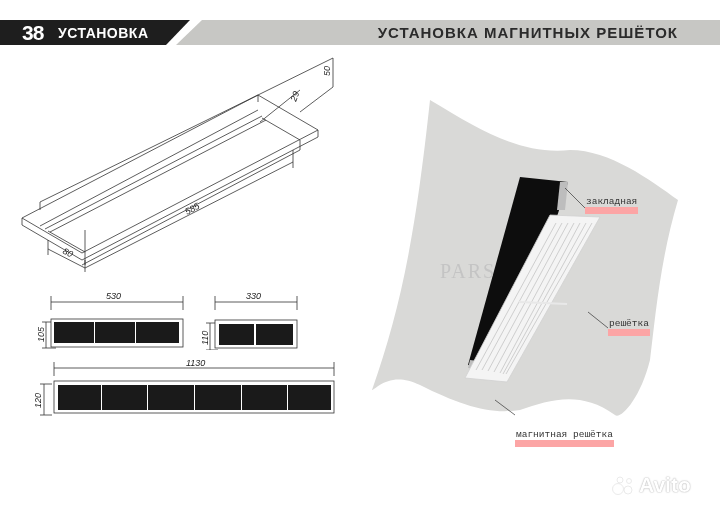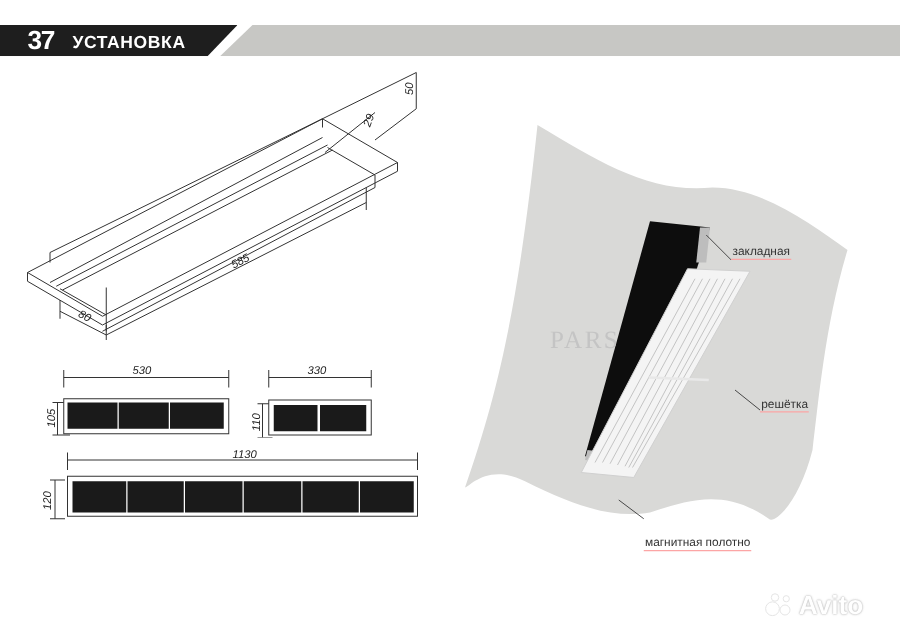"37" span.page-num { text: 37 -> 38 }
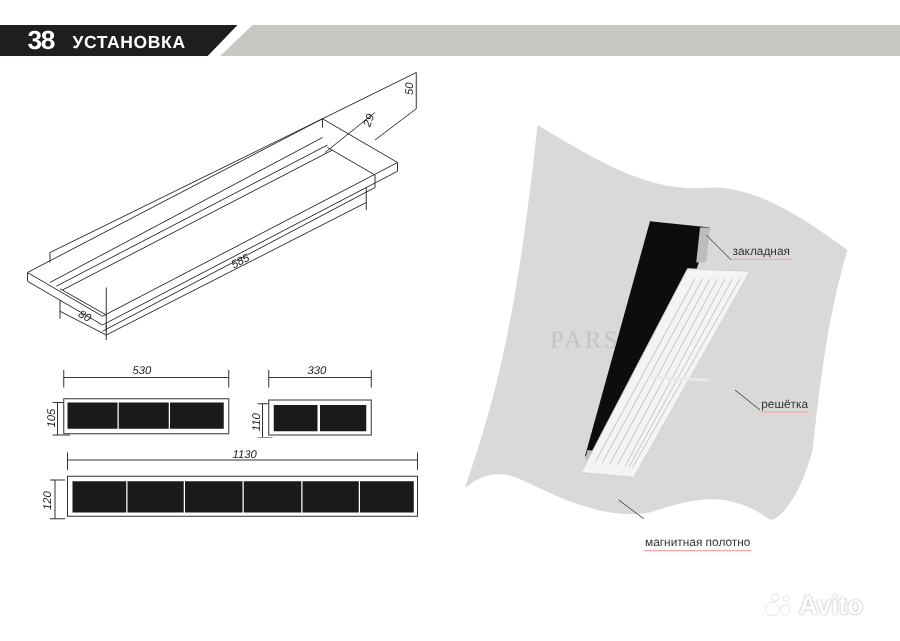"УСТАНОВКА МАГНИТНЫХ РЕШЁТОК" span.page-title { html: none -> <span>УСТАНОВКА МАГНИТНЫХ РЕШЁТОК</span> }
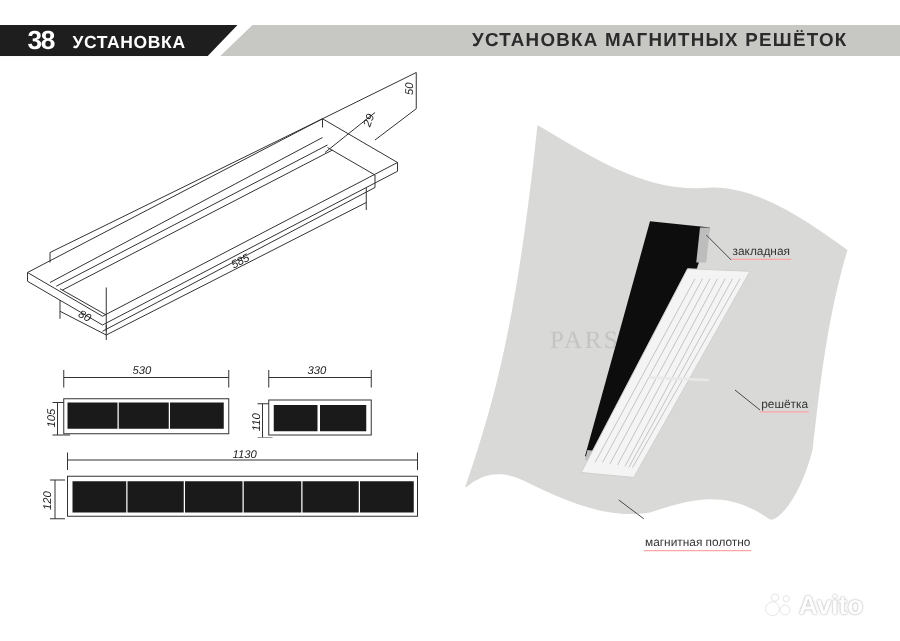"закладная" .callout { border-bottom: 1px solid #fca5a5 -> 7px solid #fca5a5; font-family: Liberation Sans, sans-serif -> Liberation Mono, monospace }
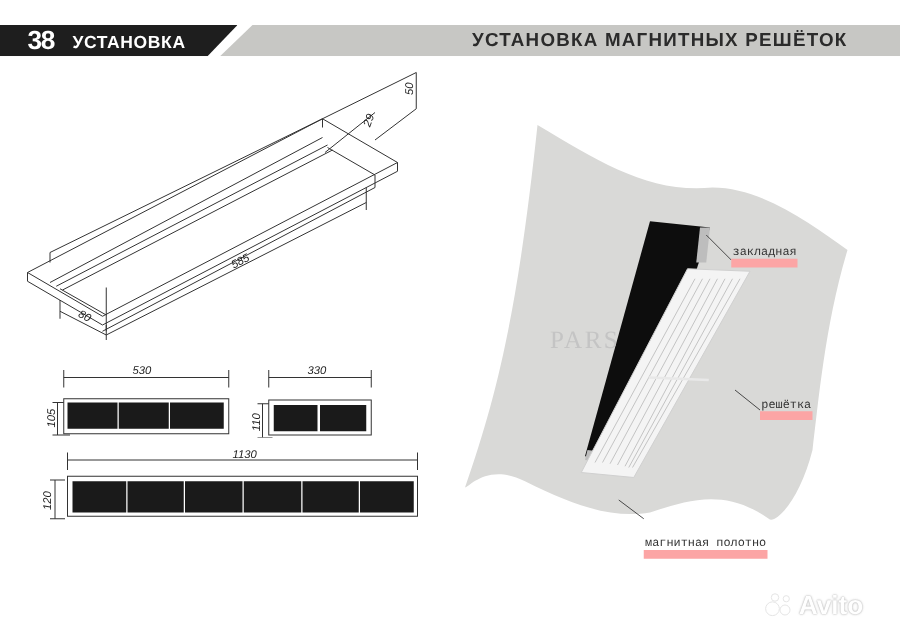"магнитная полотно" span.callout { text: полотно -> решётка }
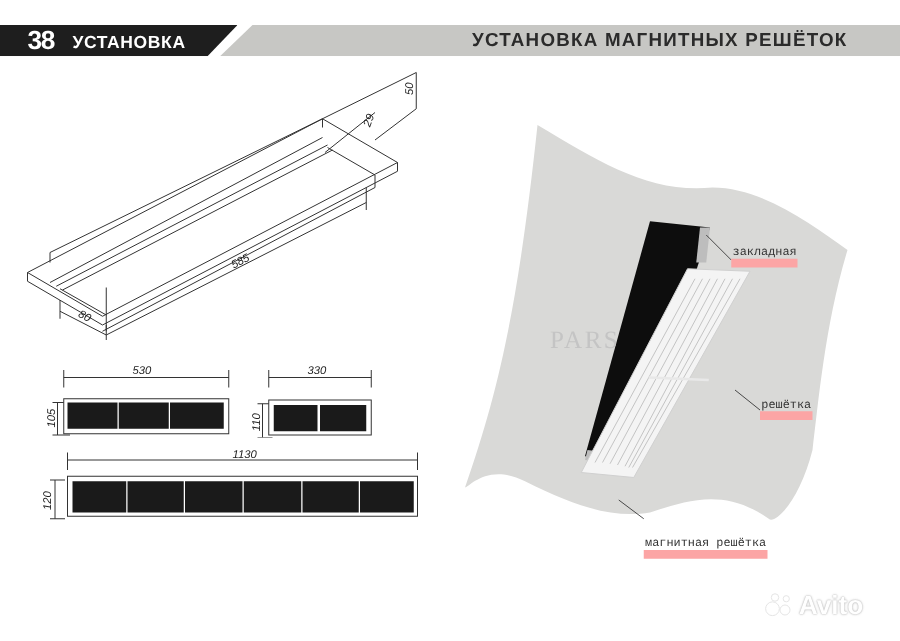"Avito" div { align-items: flex-start -> flex-end }
